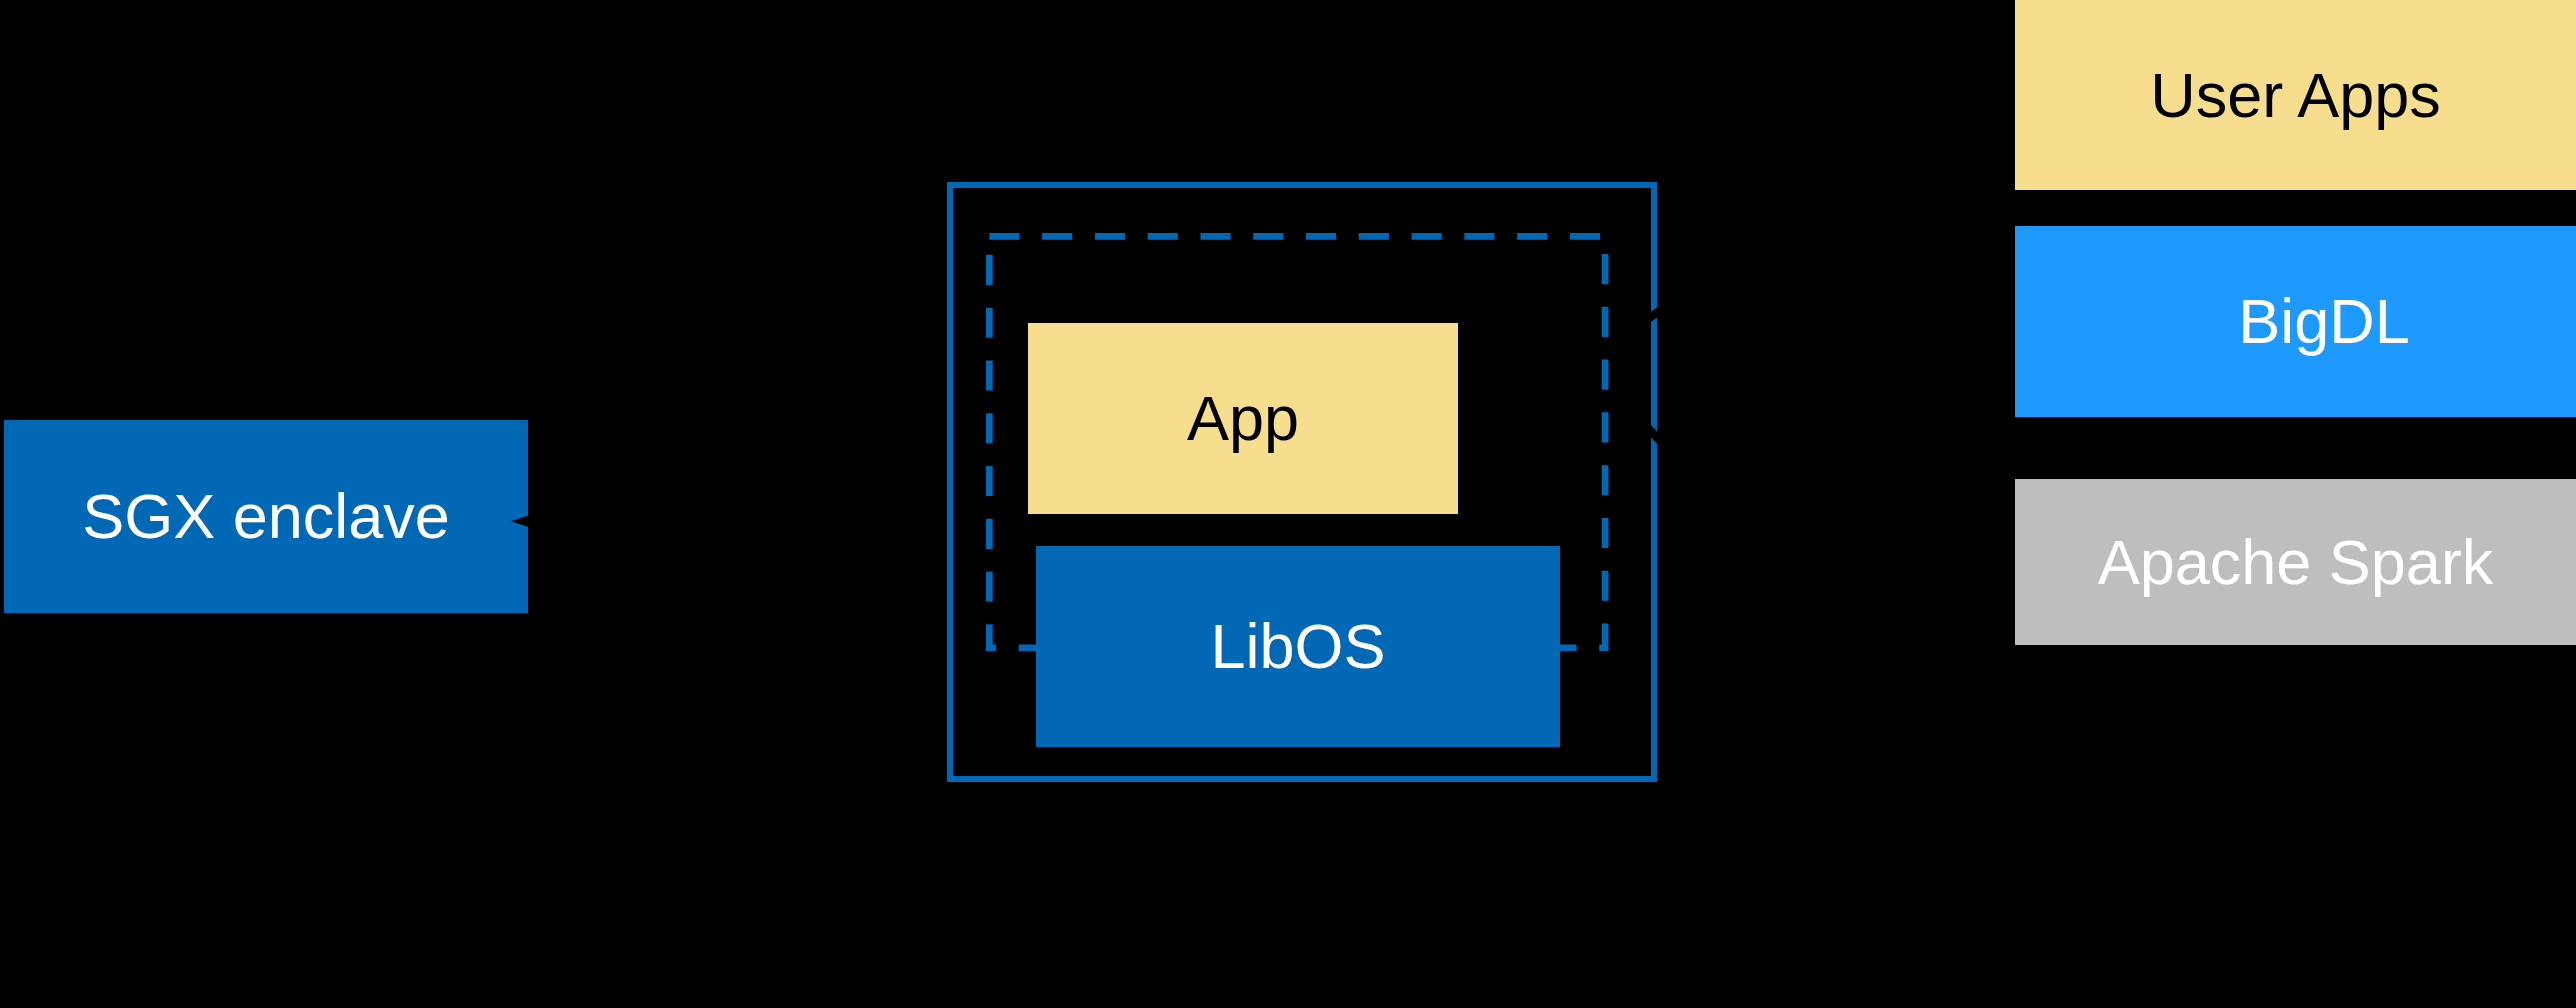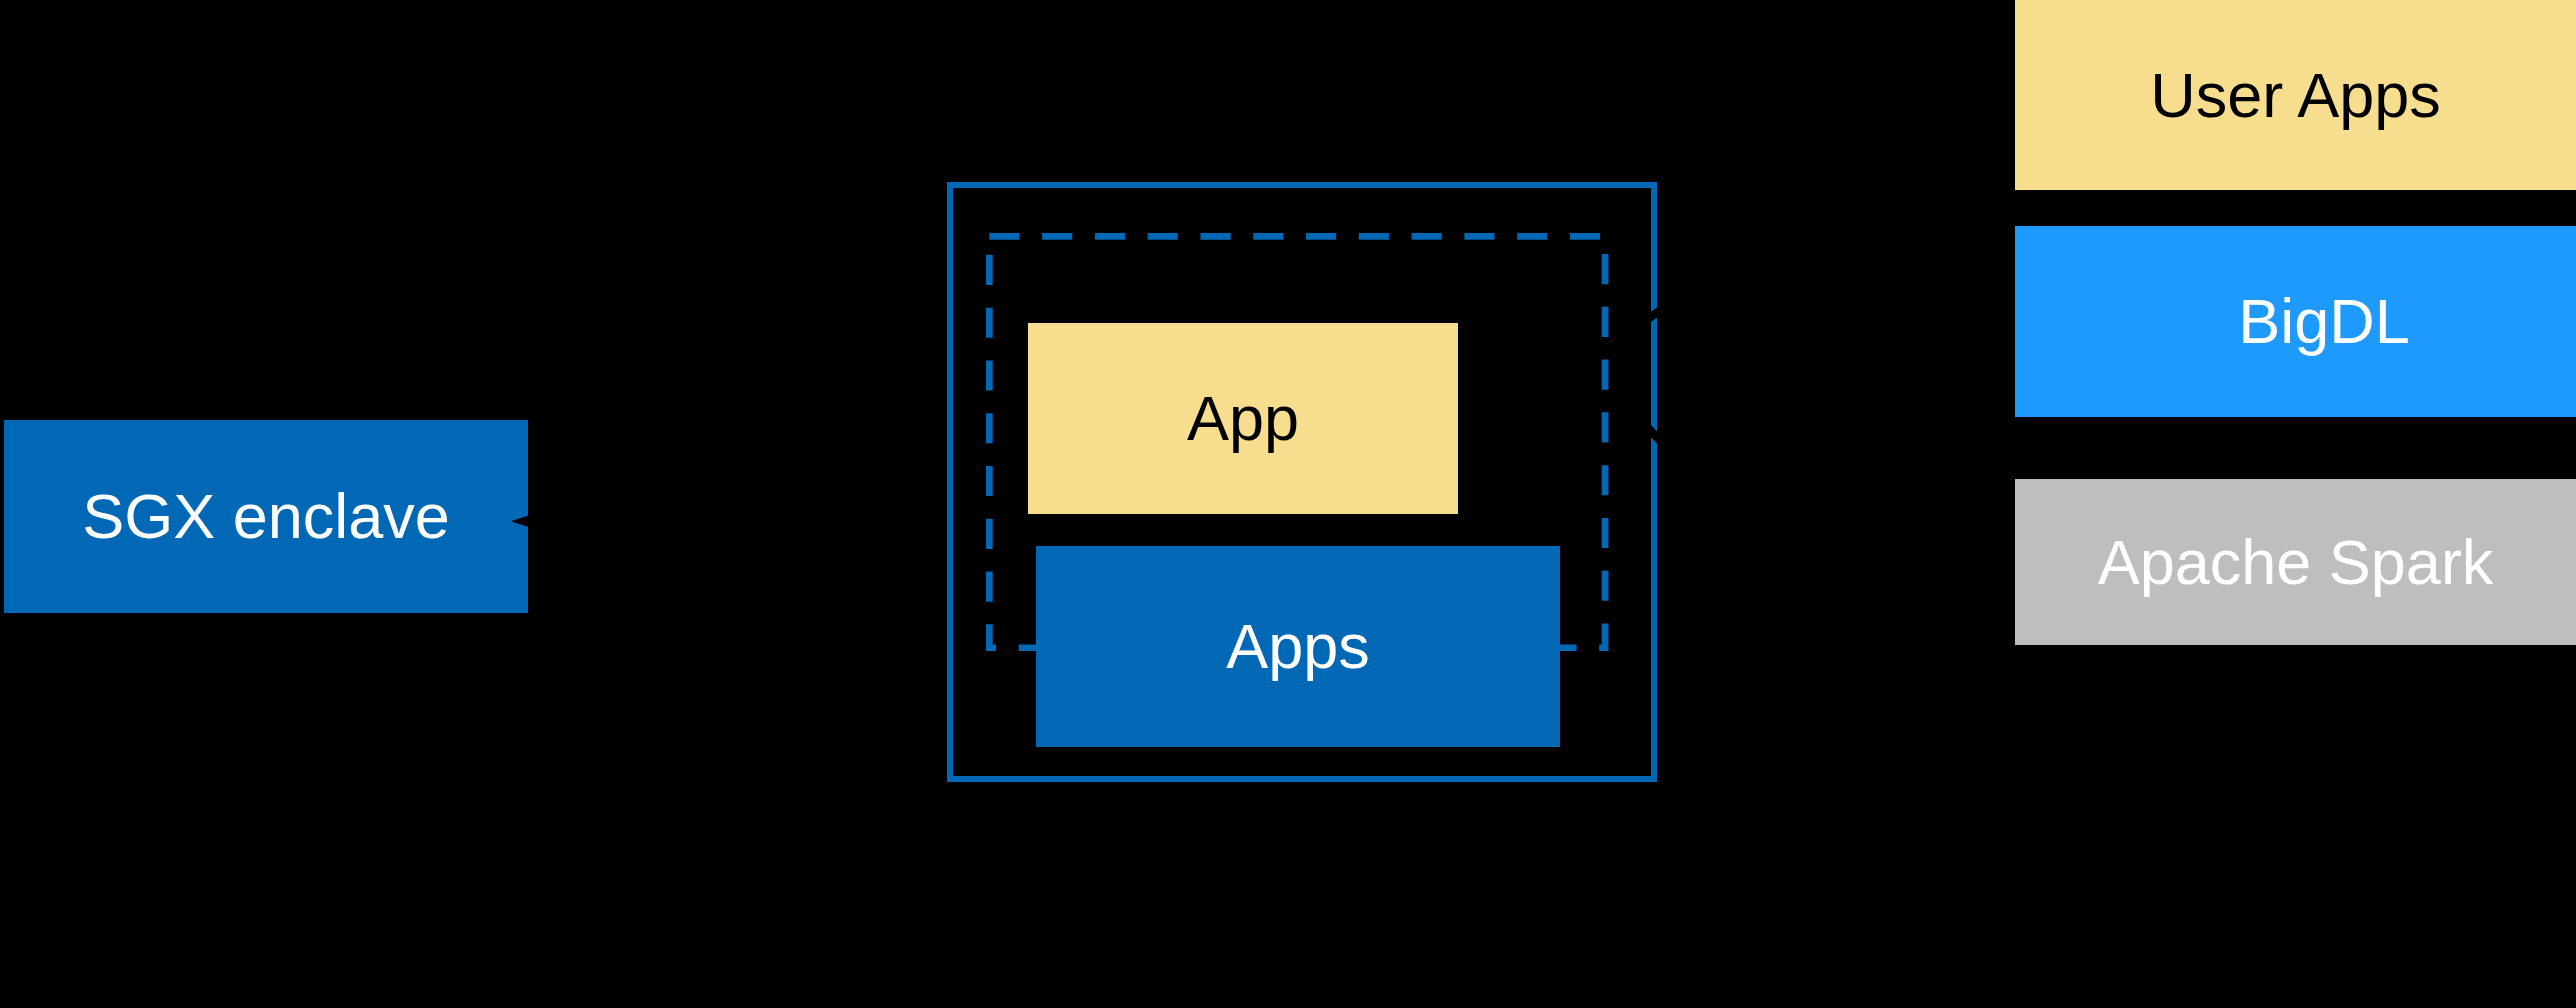"Apps" span { text: Apps -> LibOS }
